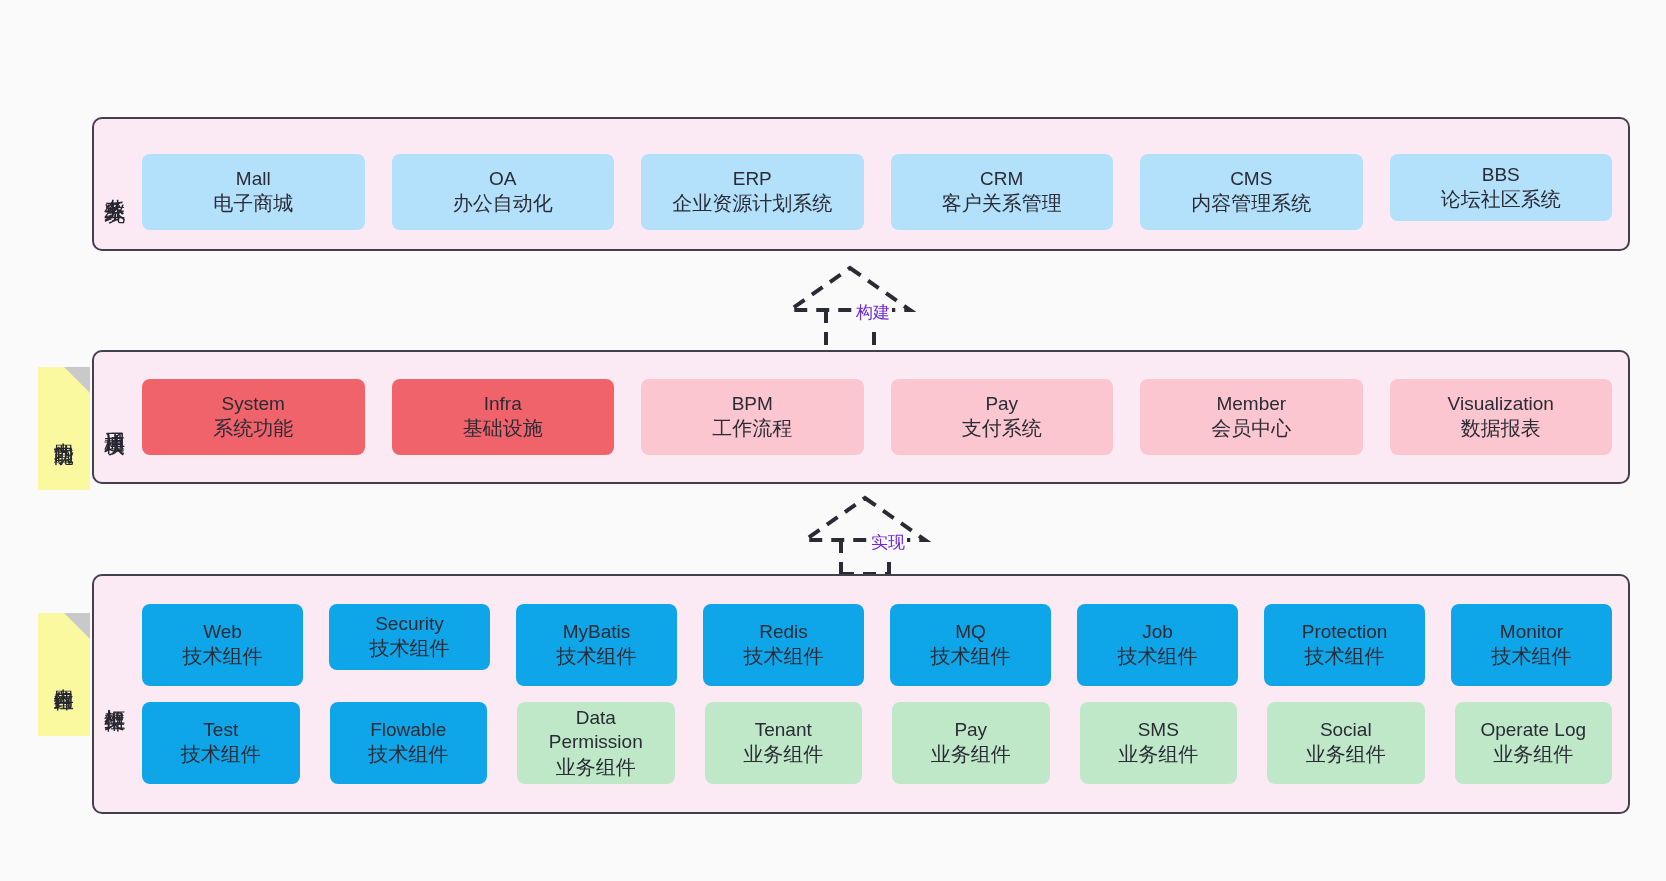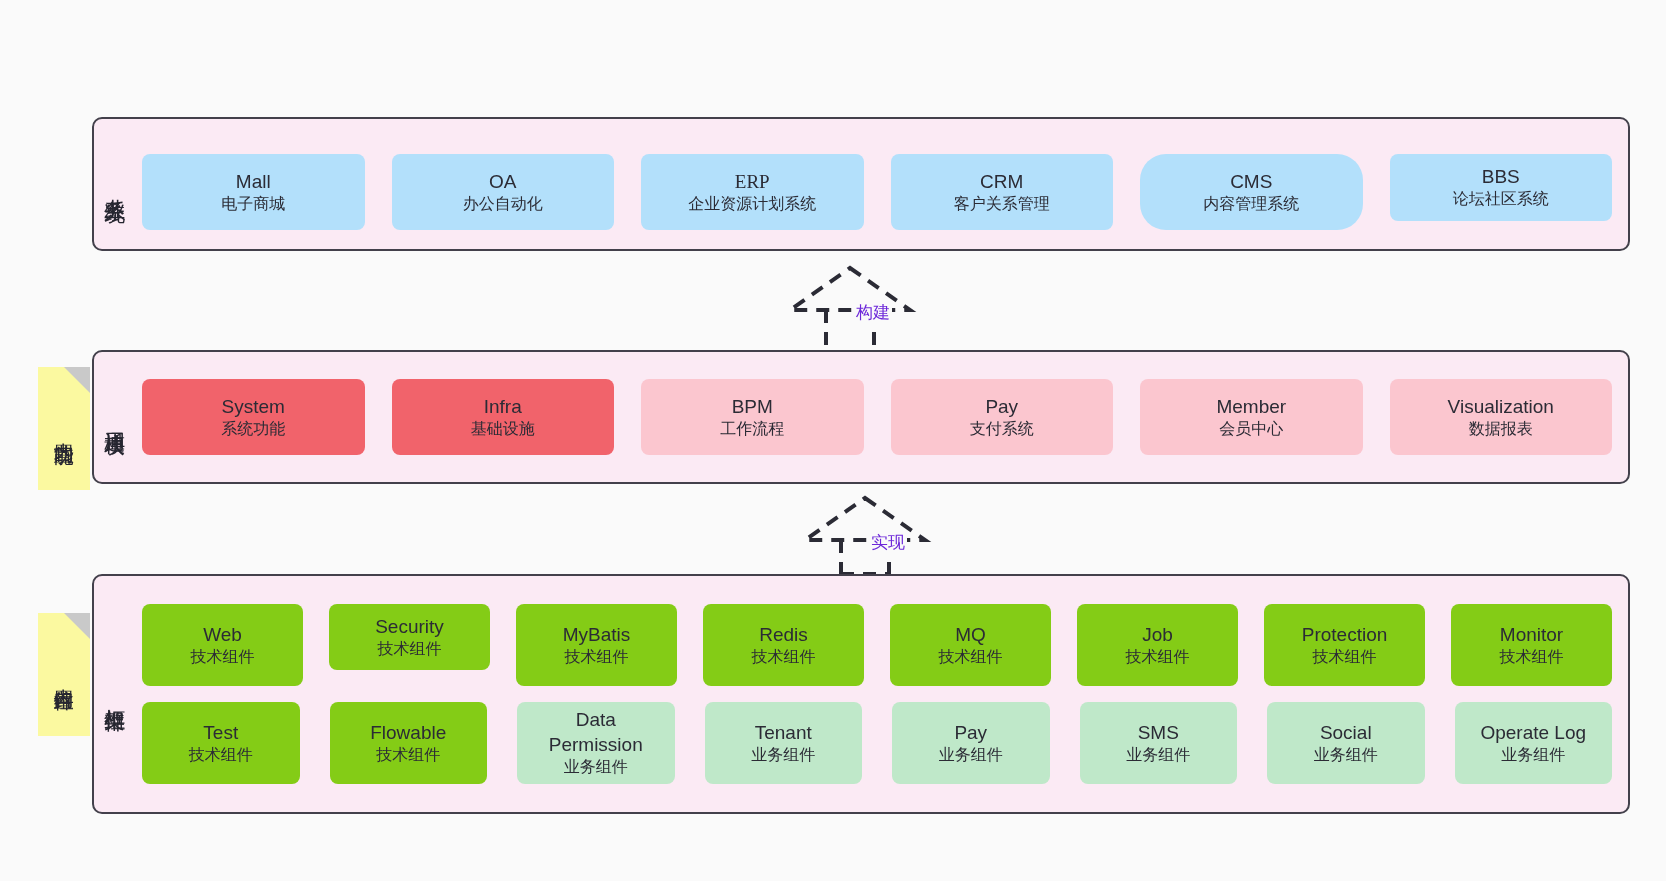"ERP" div.card { font-family: Liberation Serif, serif -> none }
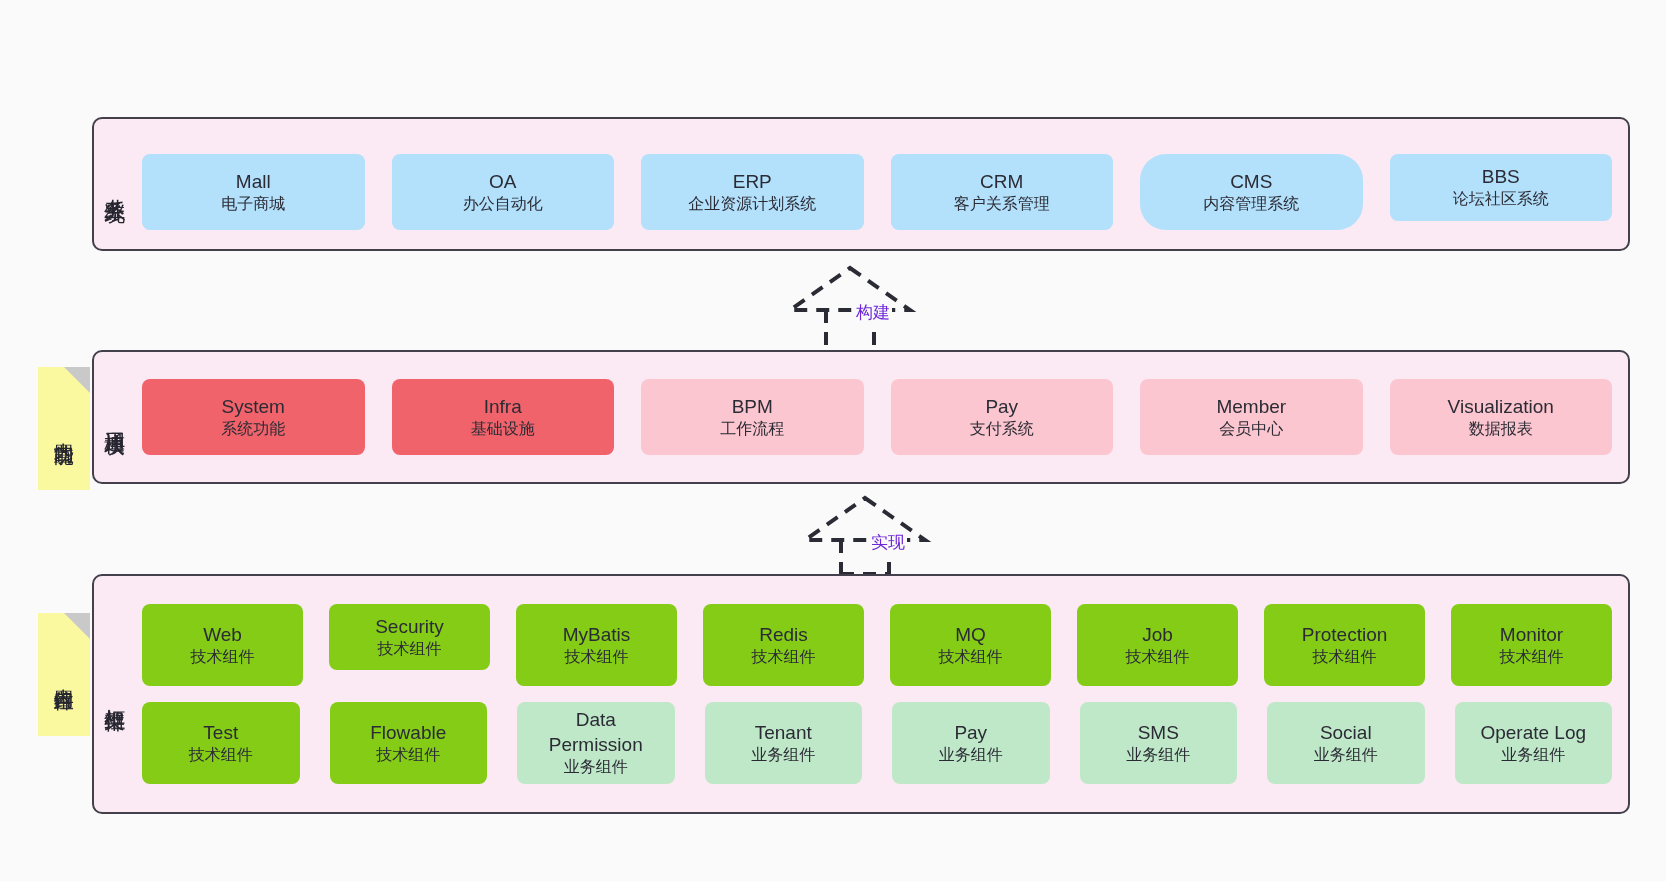"CMS" div.card { border-radius: 26px -> none }
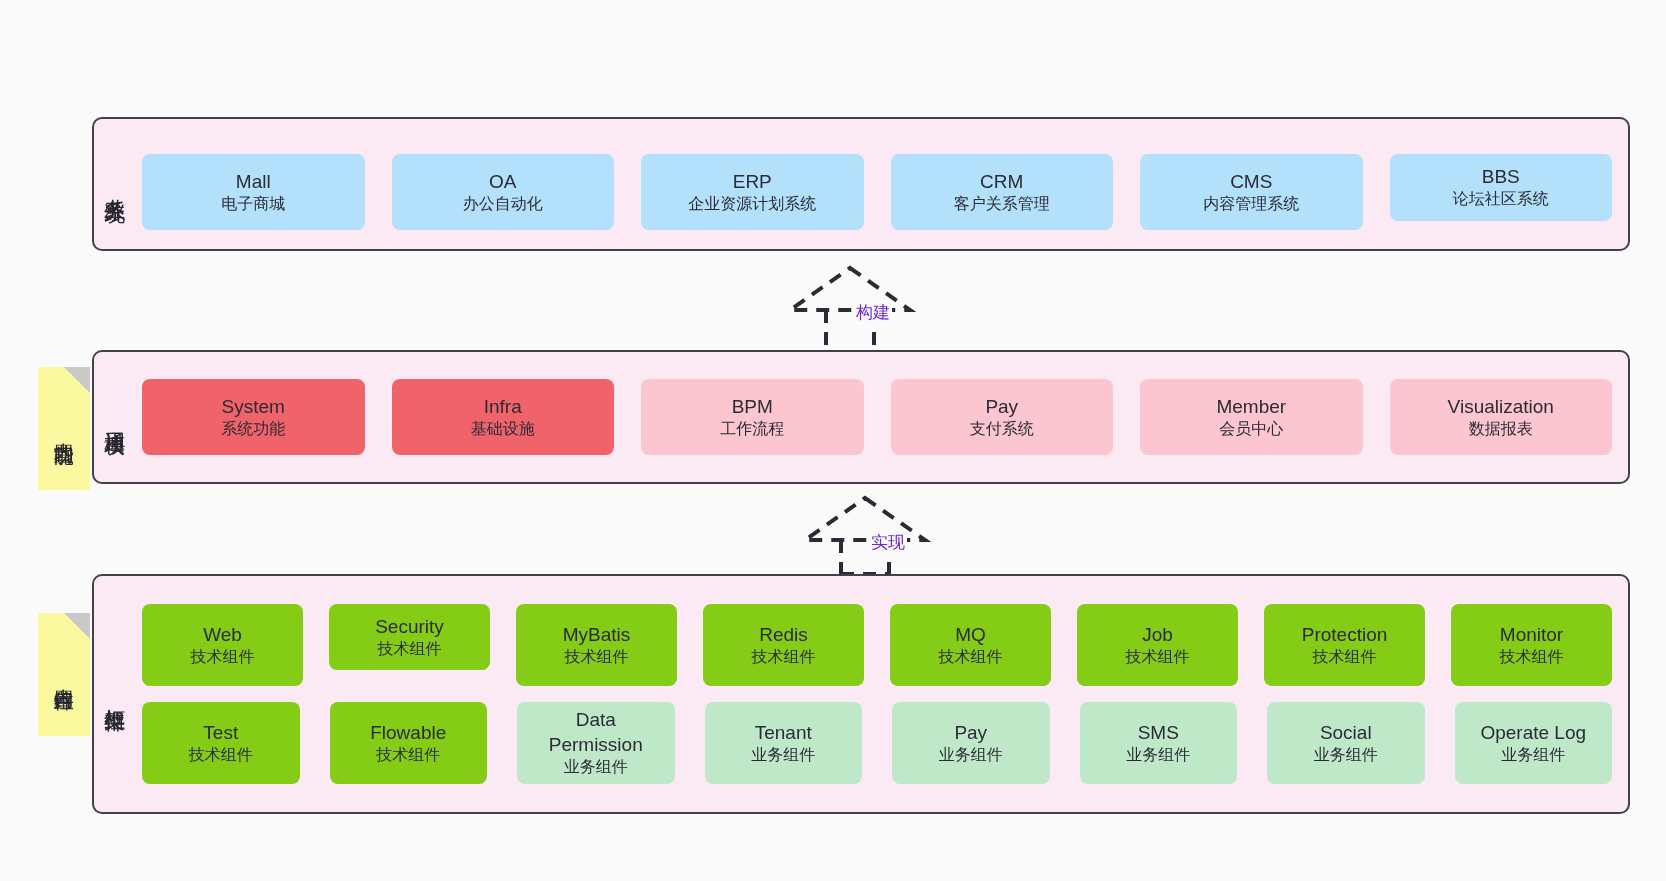"电子商城" .card .t2 { font-size: 16px -> 20px }
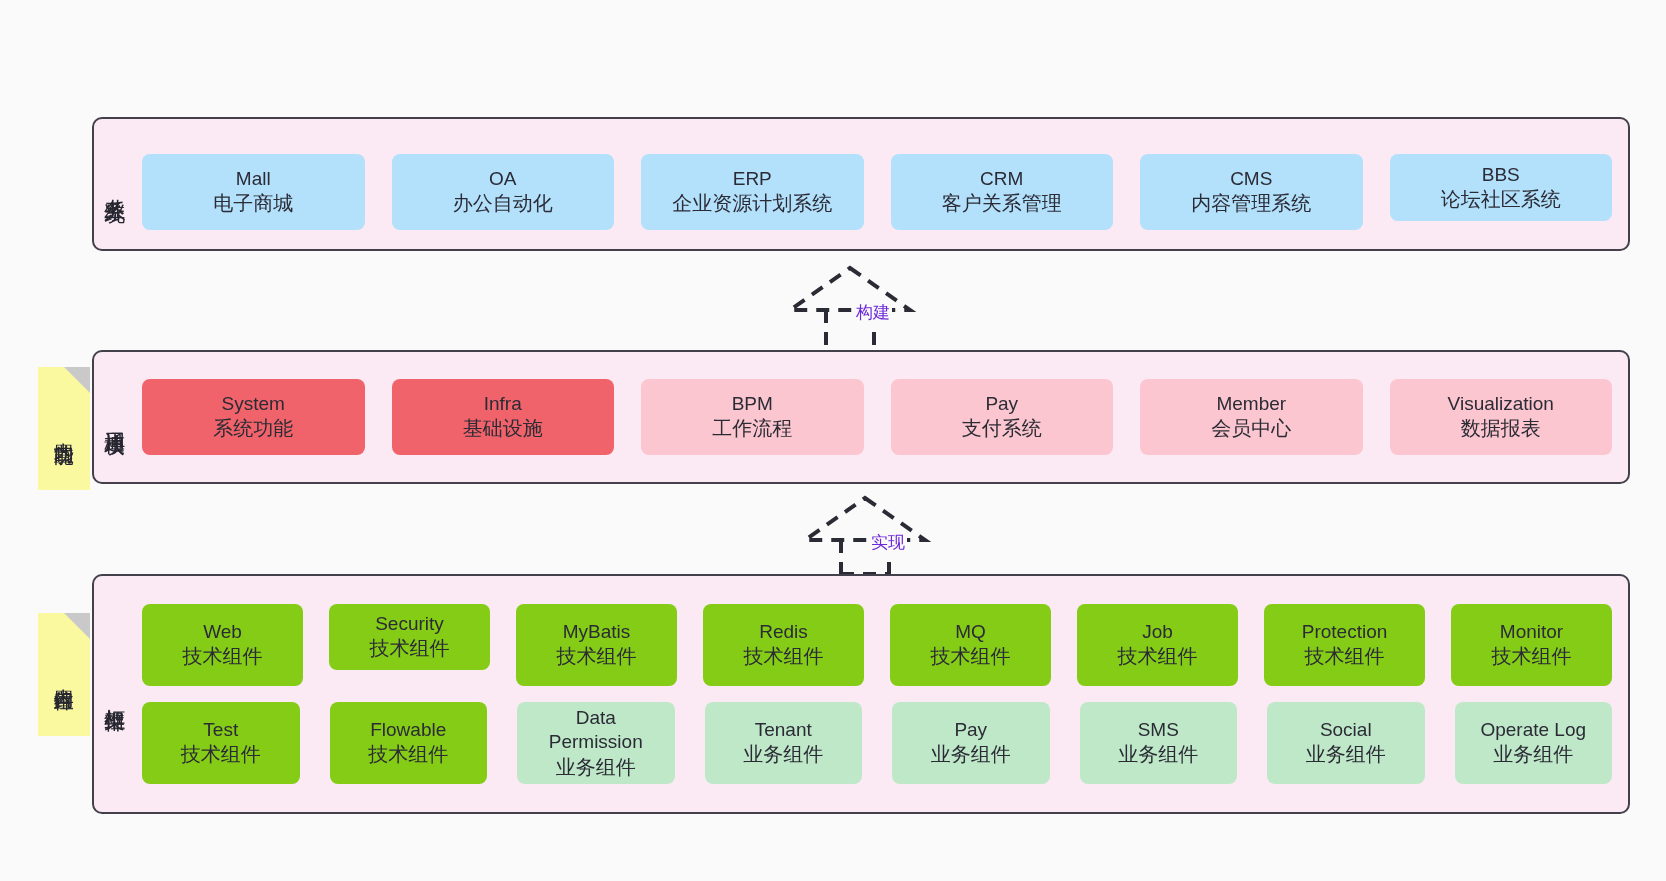"Web" .c-green { background: #84cc16 -> #0ea5e9 }
